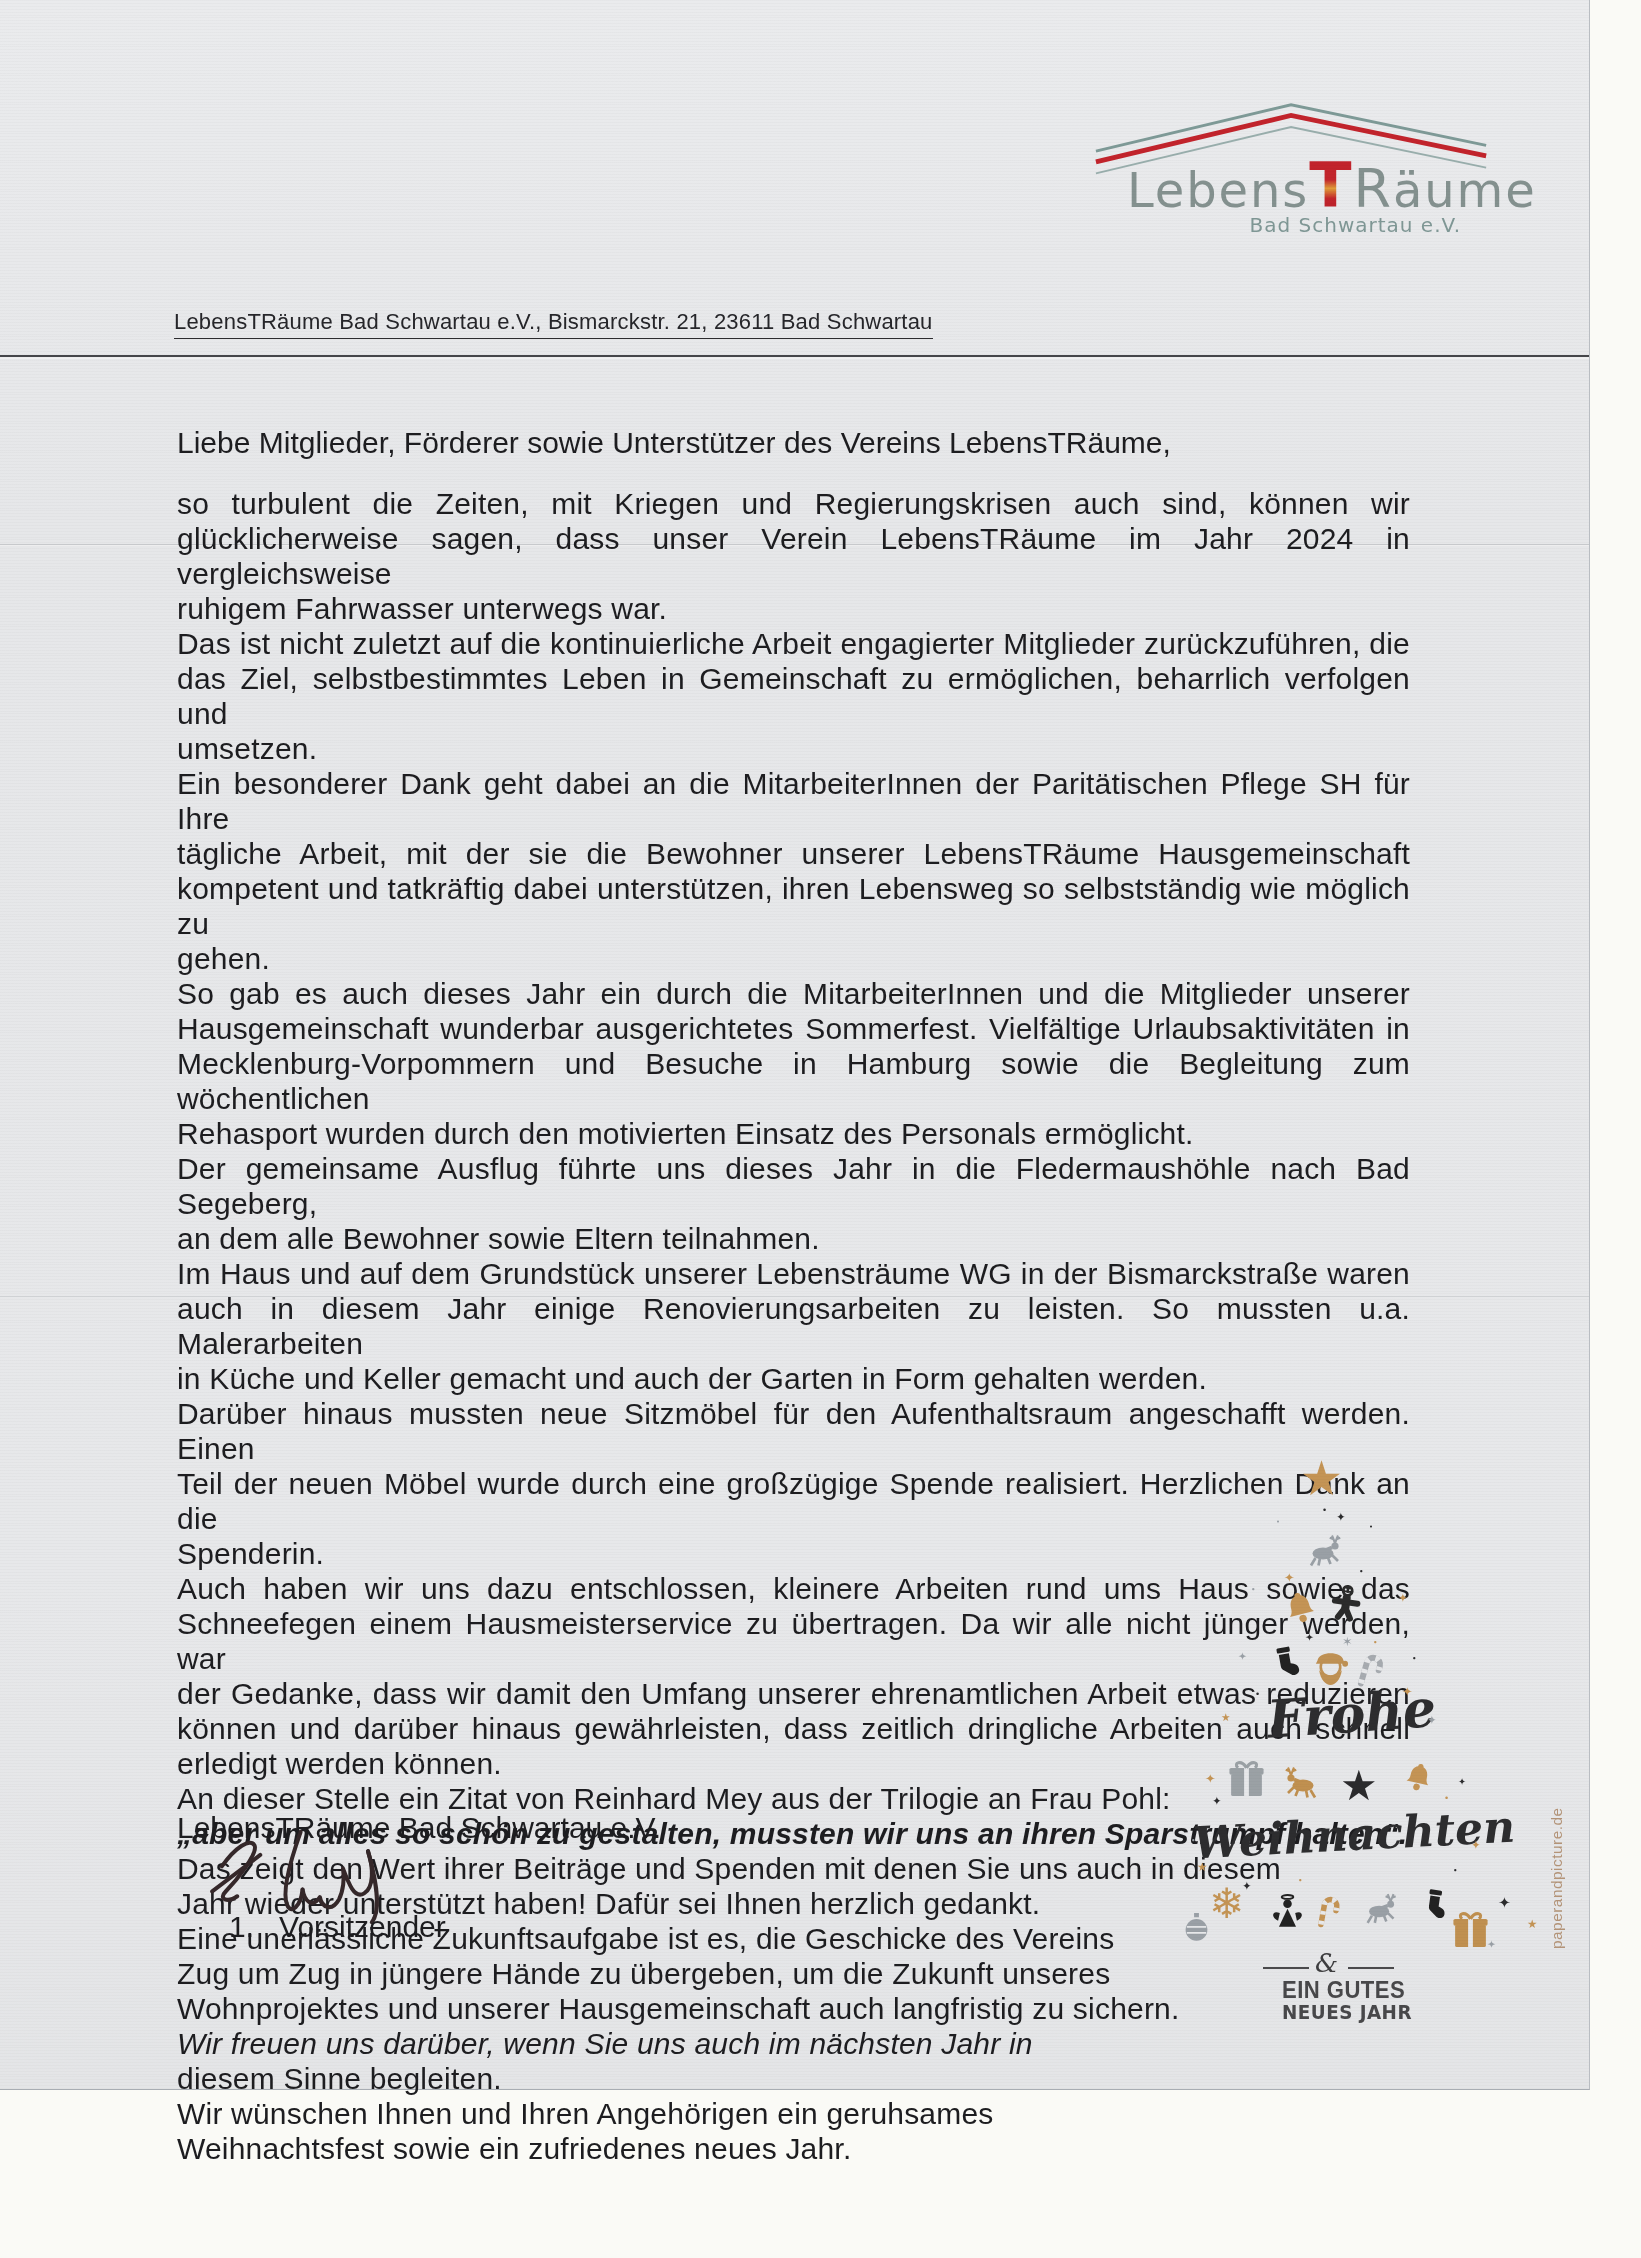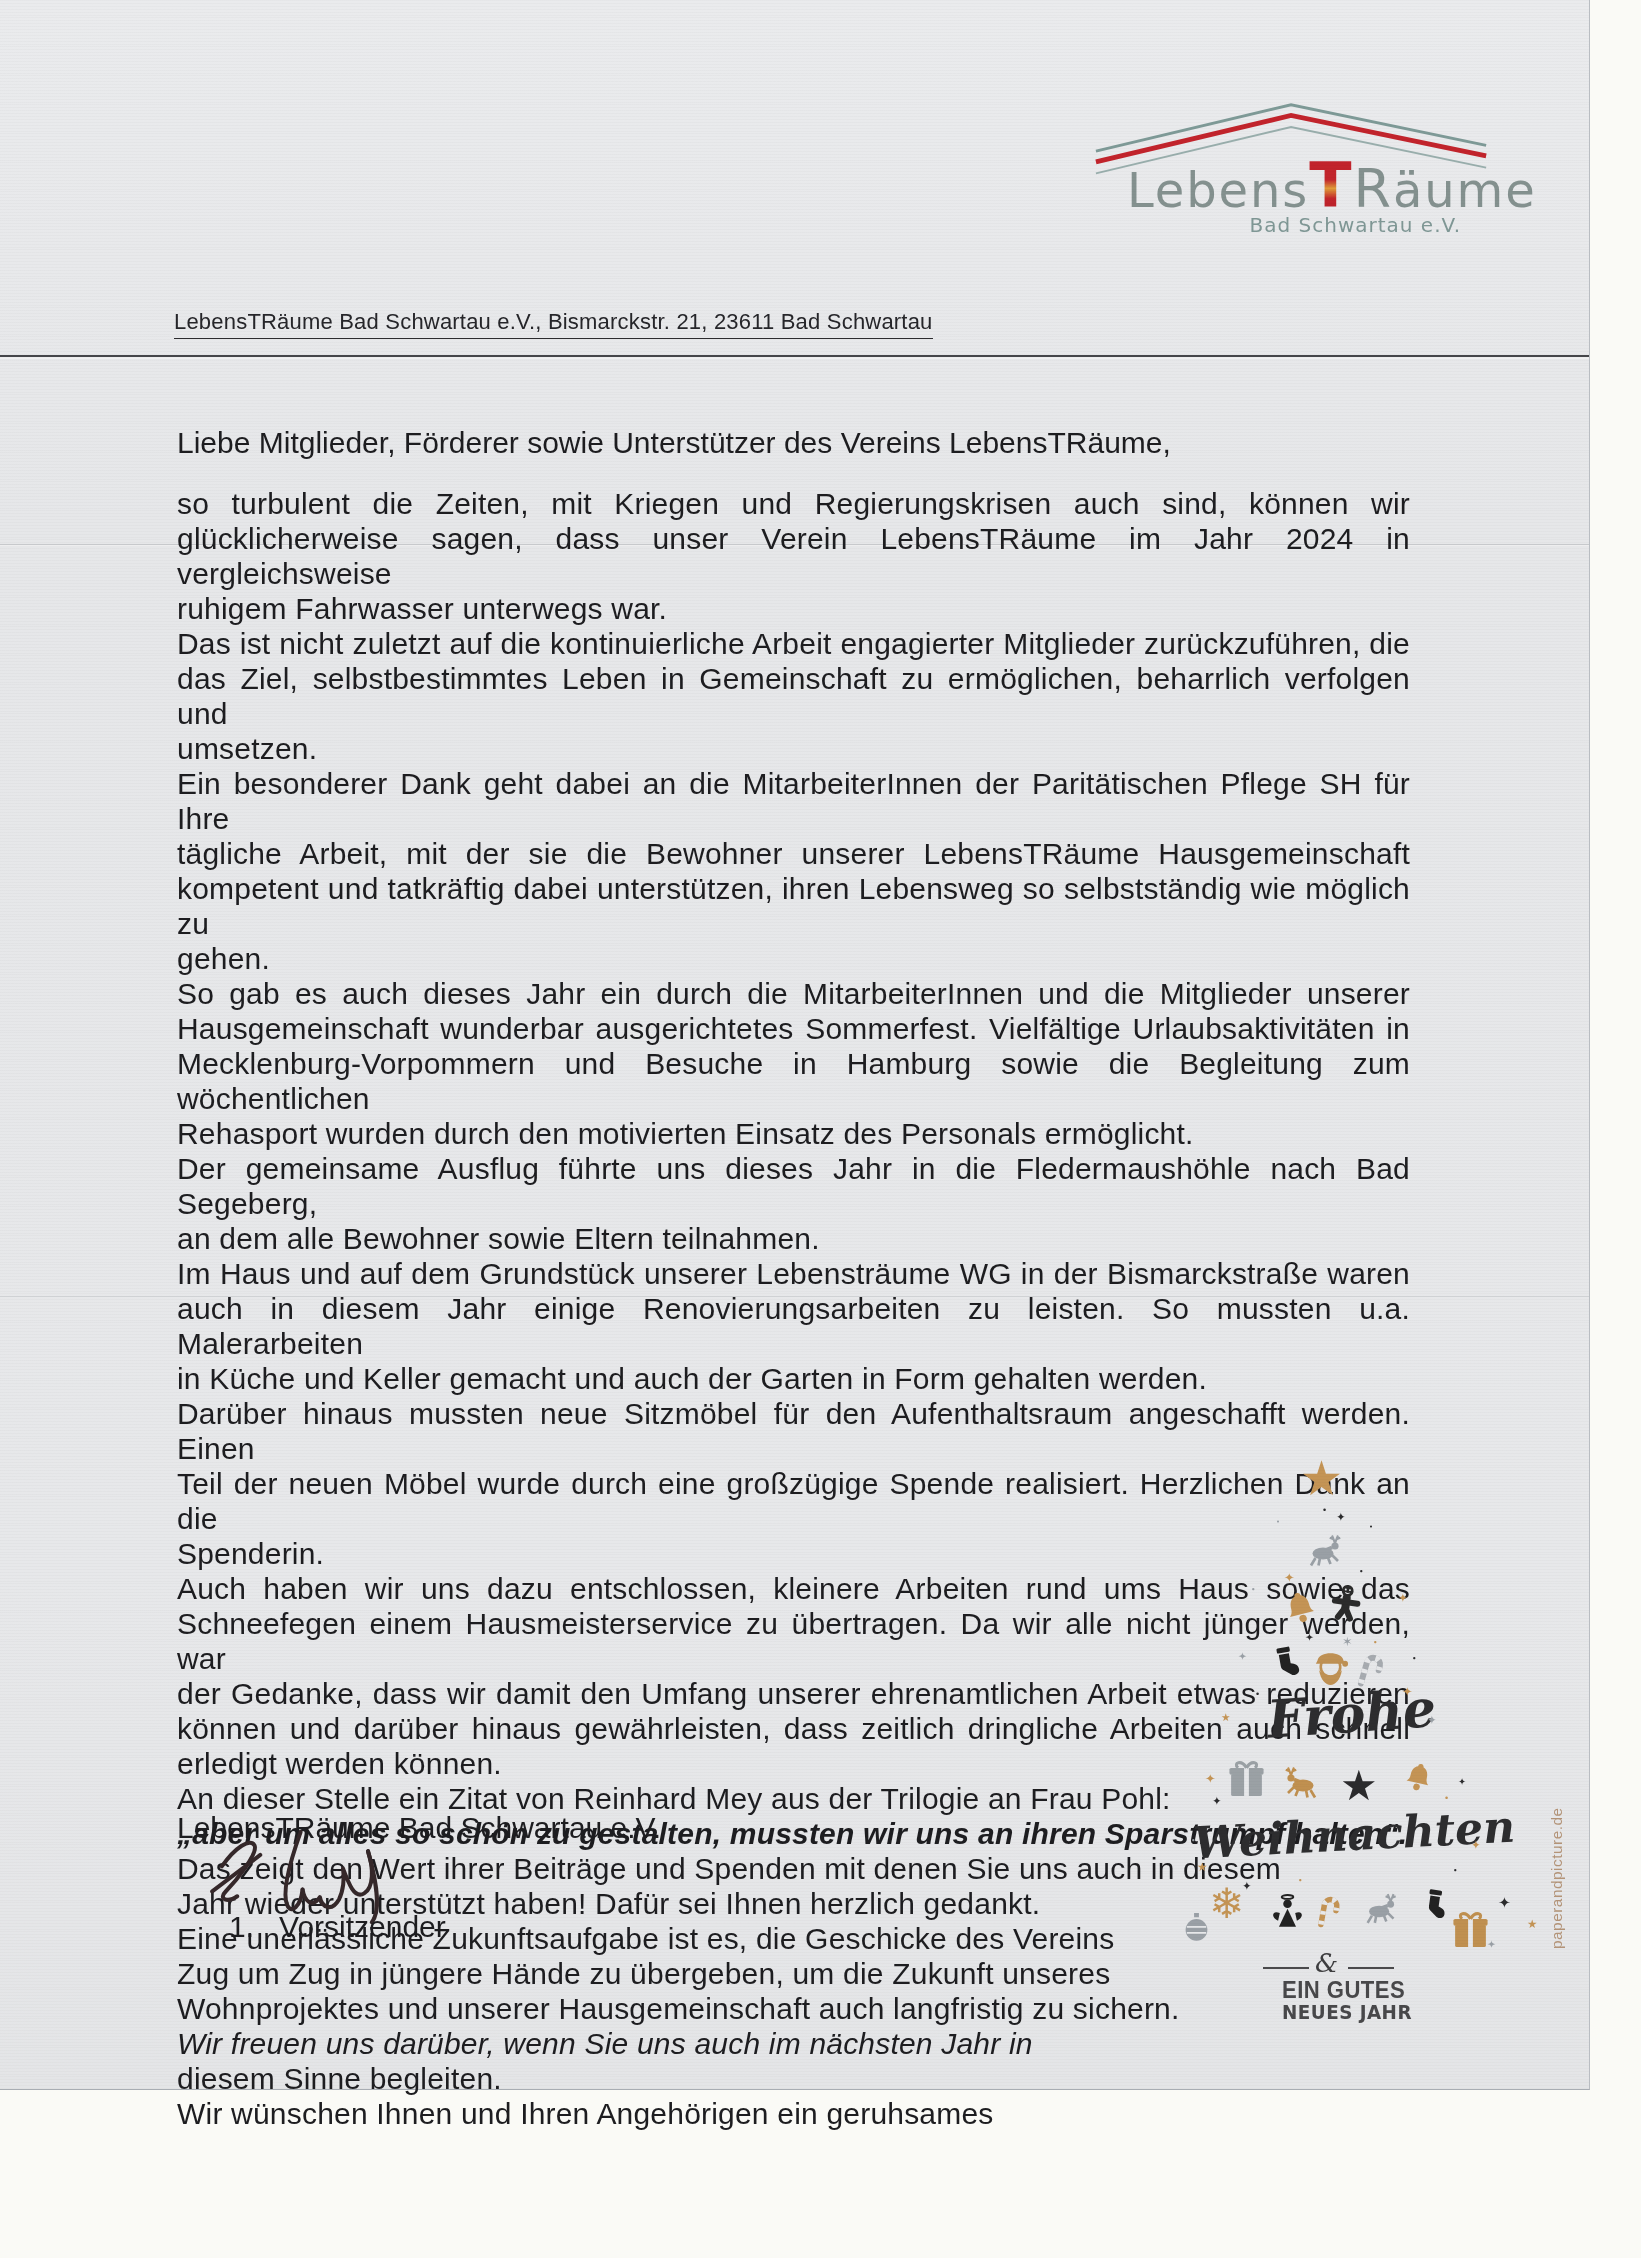"Weihnachtsfest sowie ein zufriedenes" div.ln { html: none -> <div>Weihnachtsfest sowie ein zufriedenes neues Jahr.</div> }
